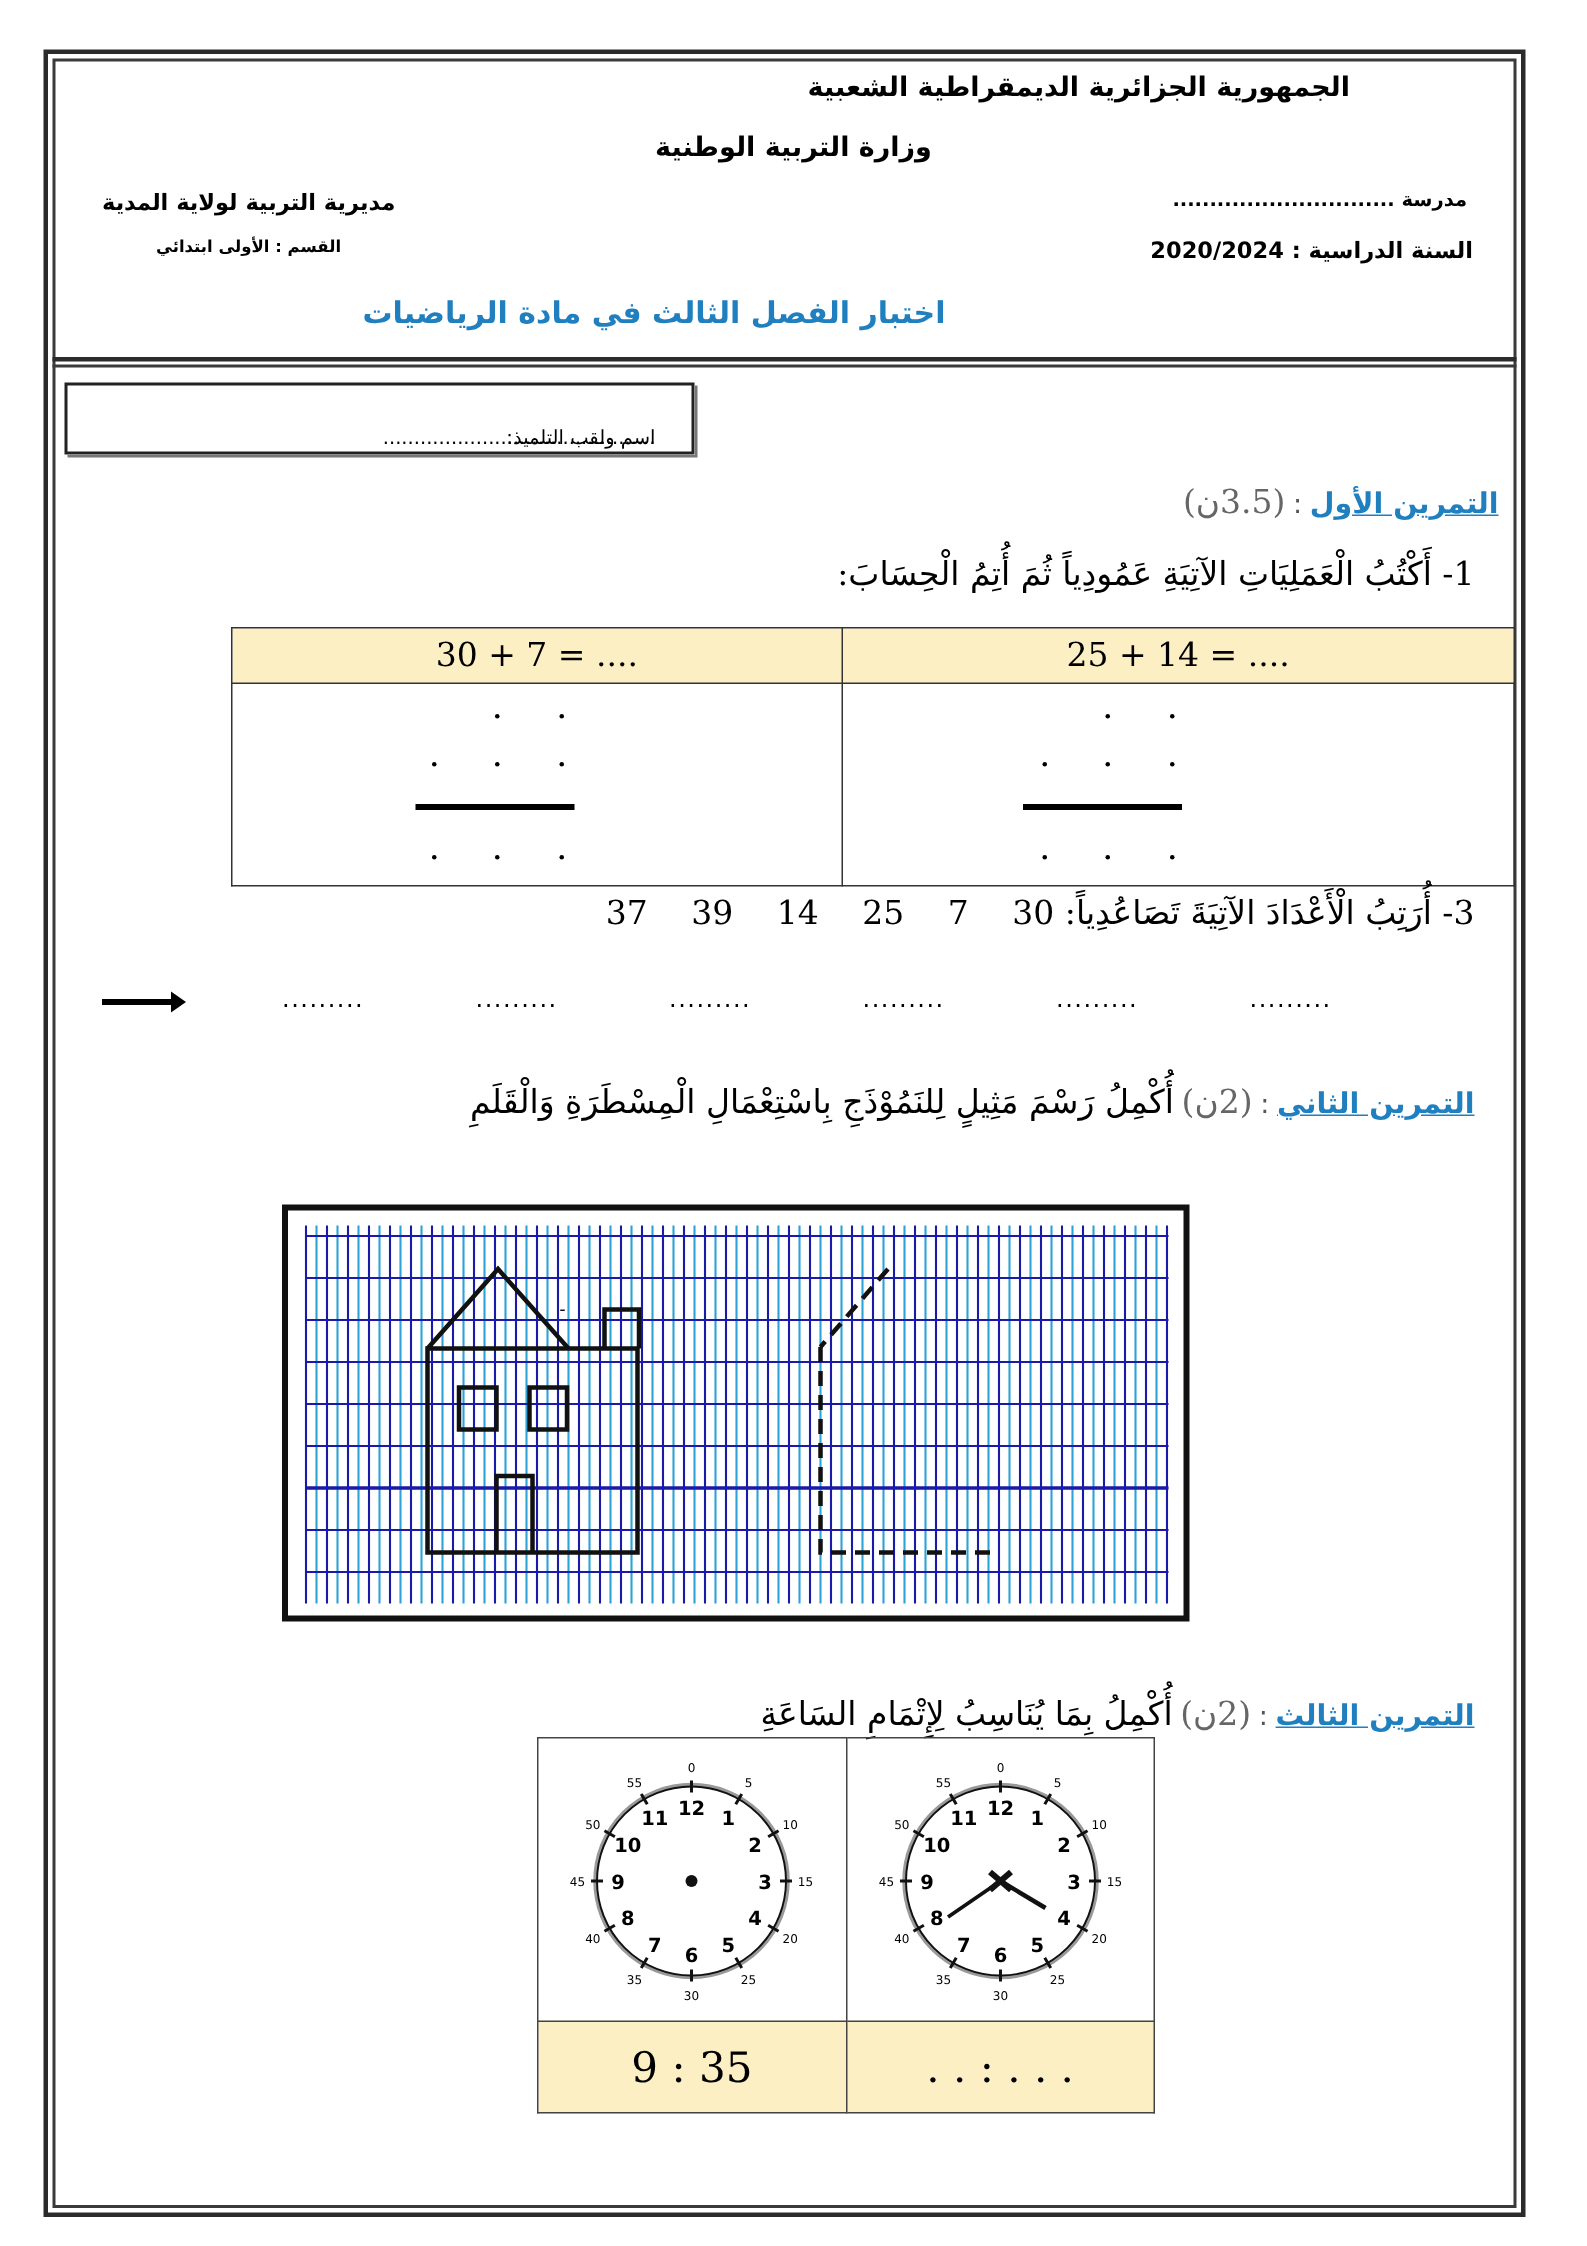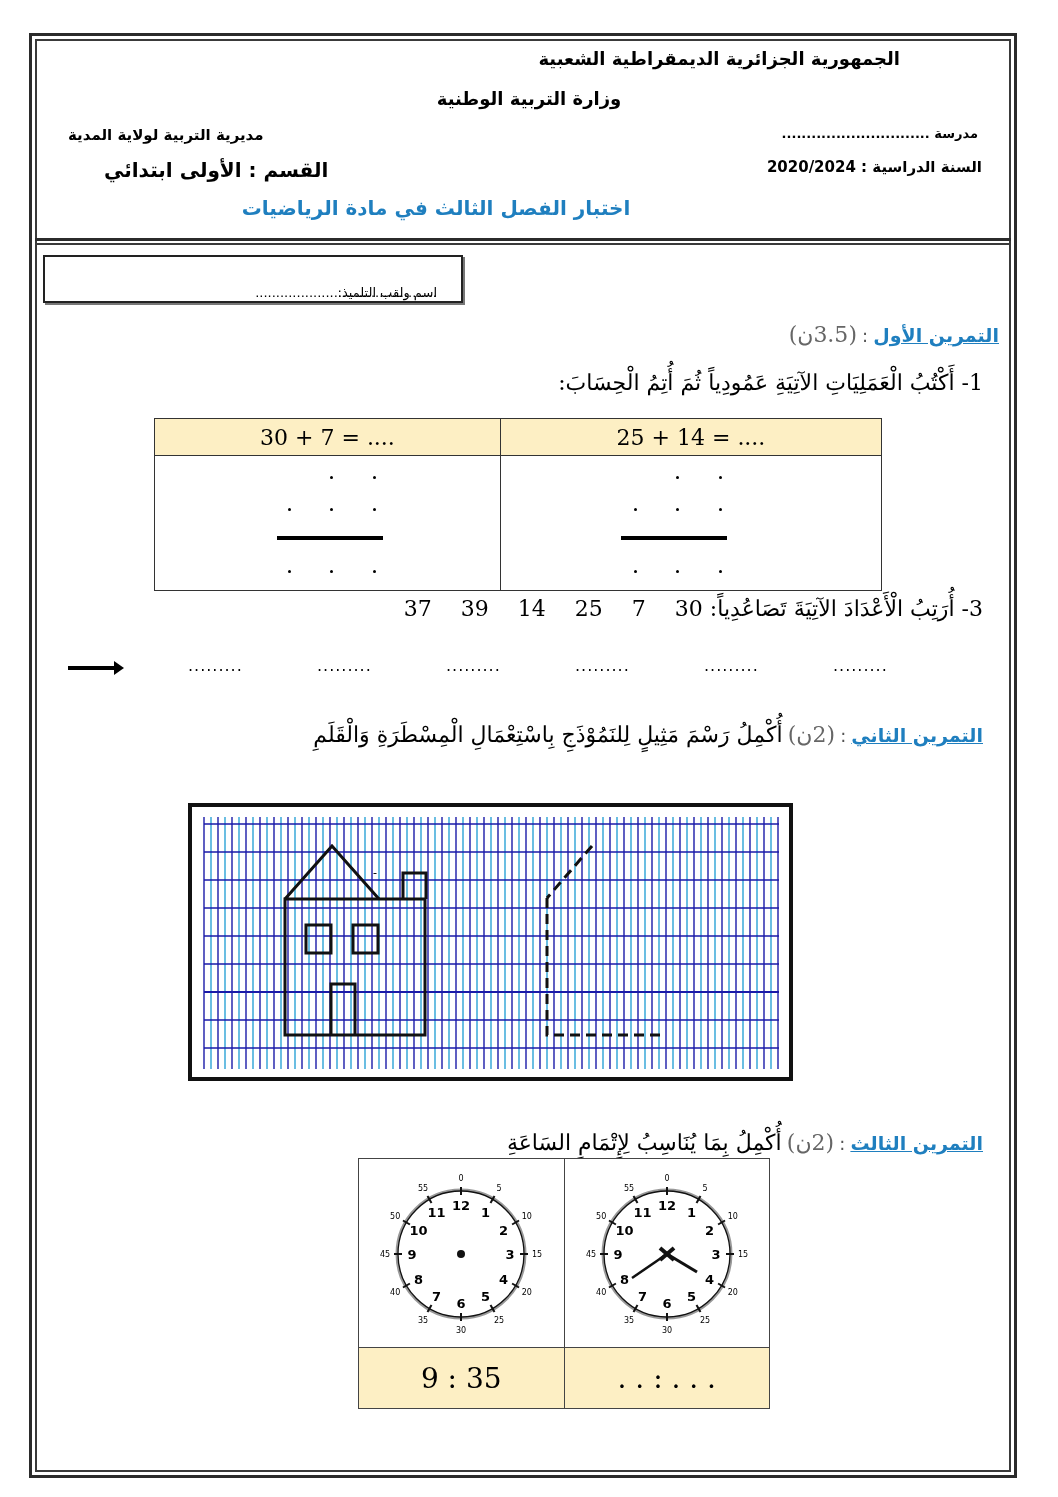"القسم : الأولى ابتدائي" .h-class { font-size: 20px -> 11px }
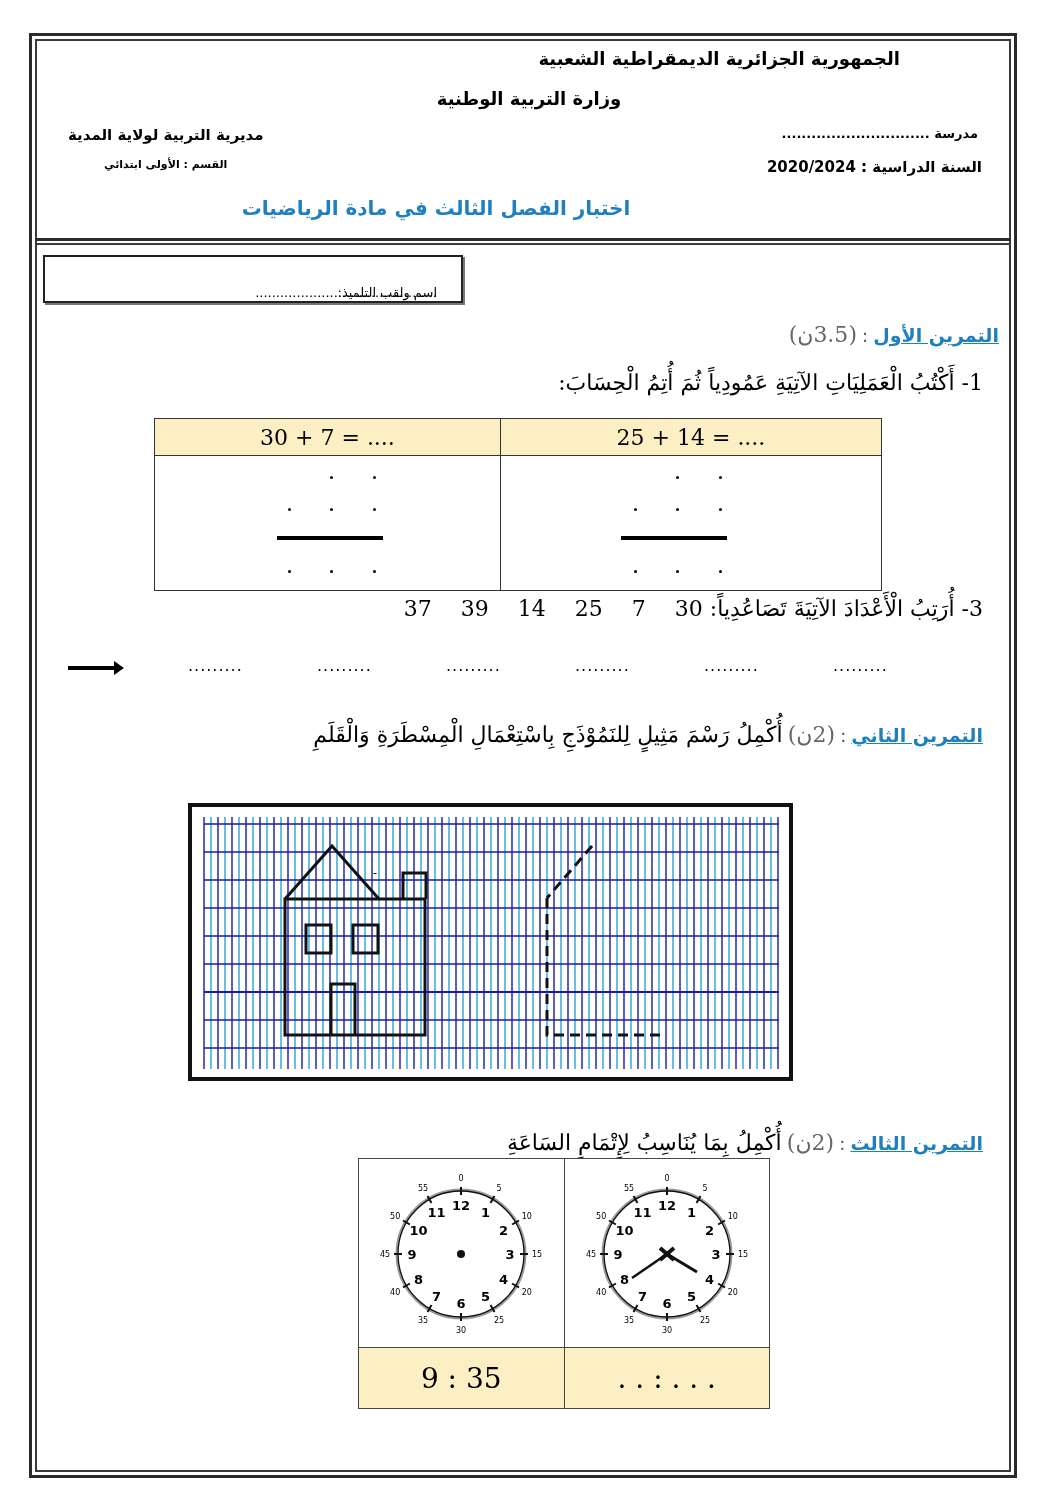"30 + 7 = ...." table.ops { width: 728px -> 856px }
